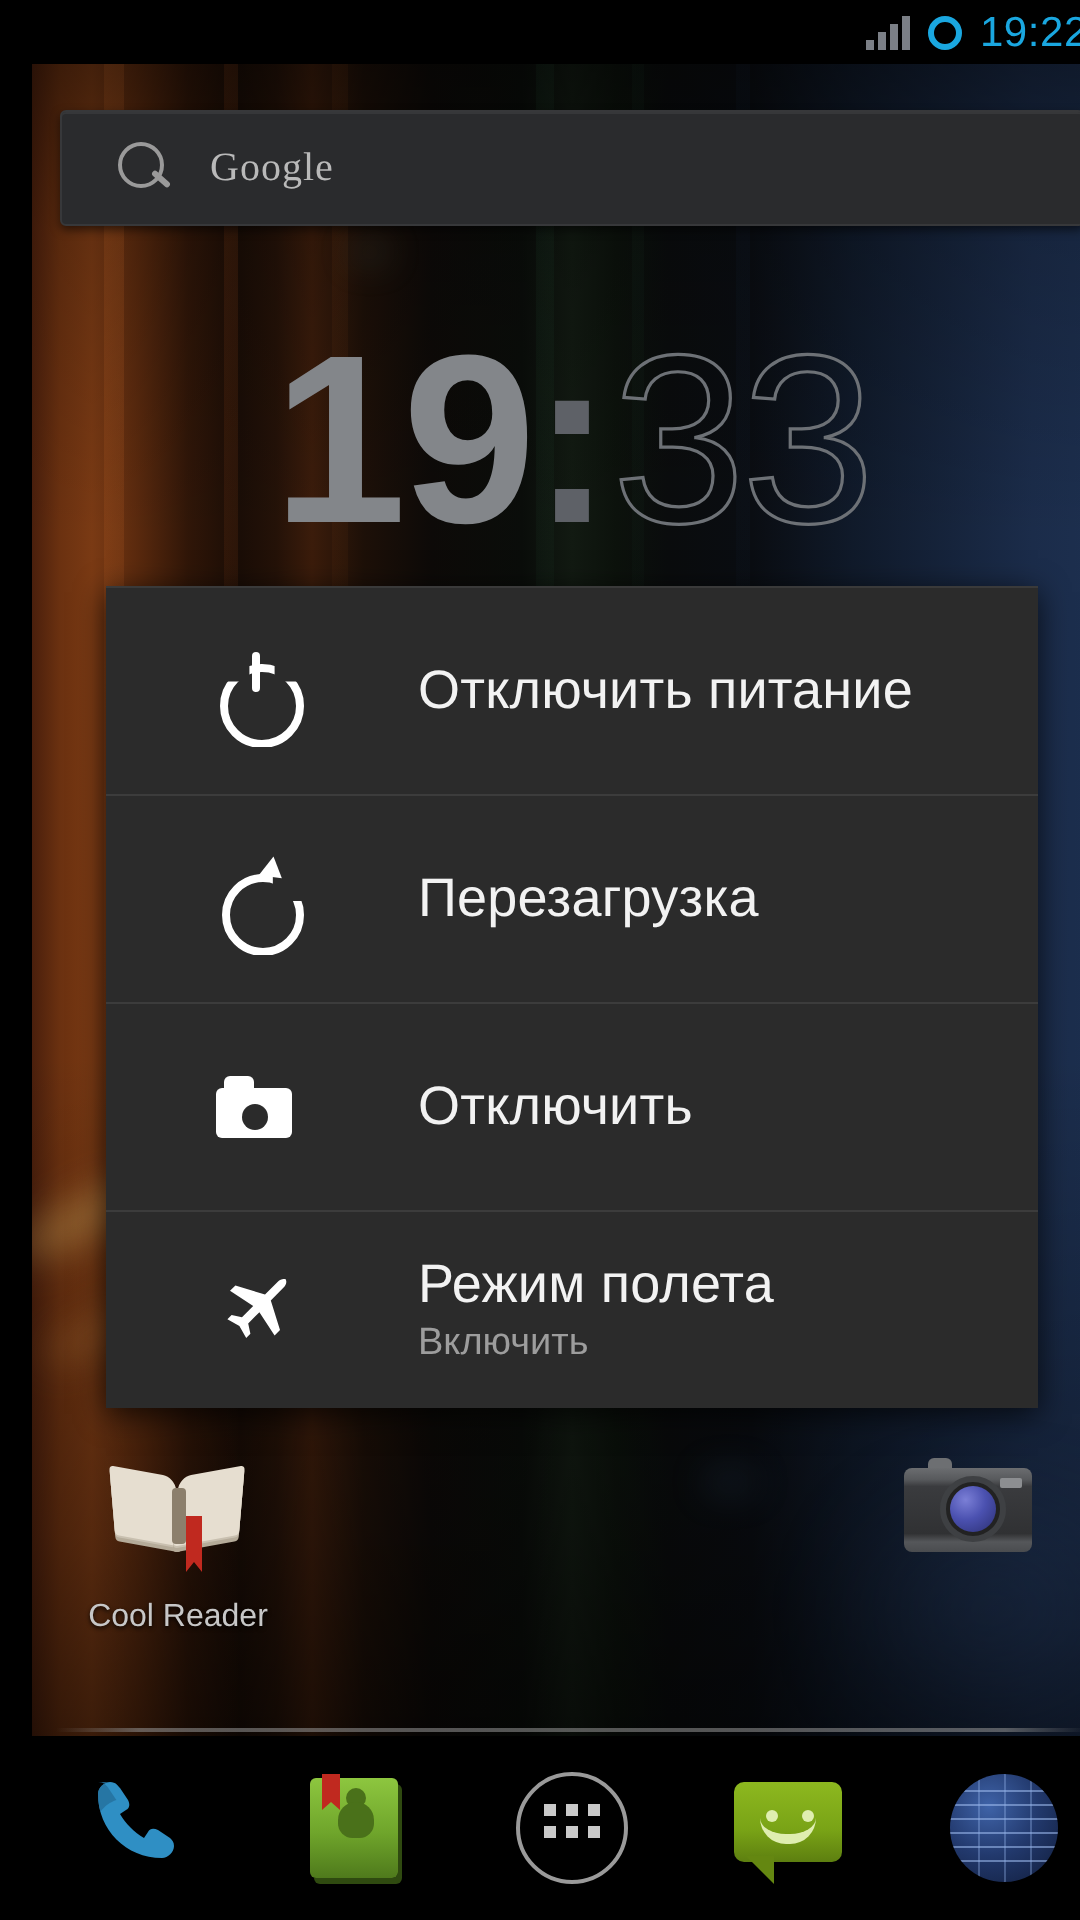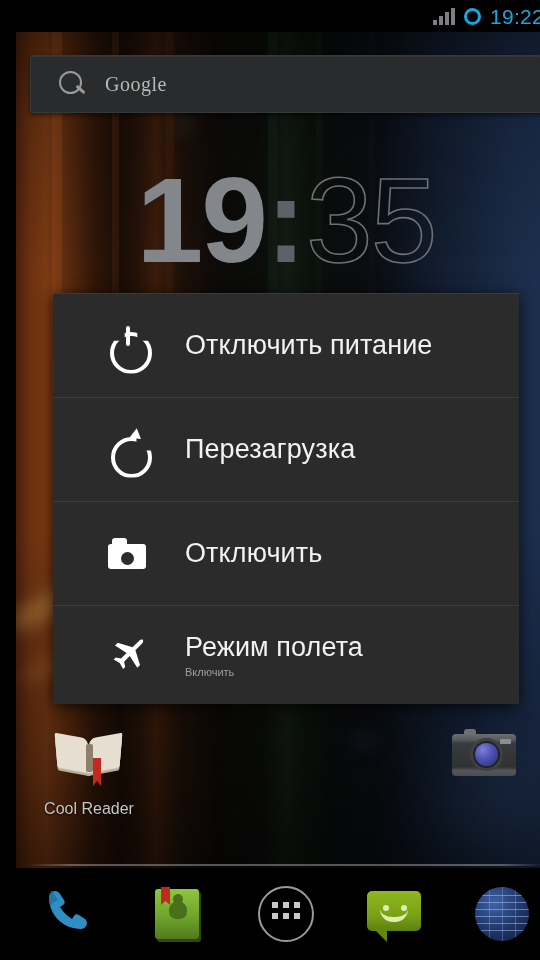"35" span.ck-m { text: 35 -> 33 }
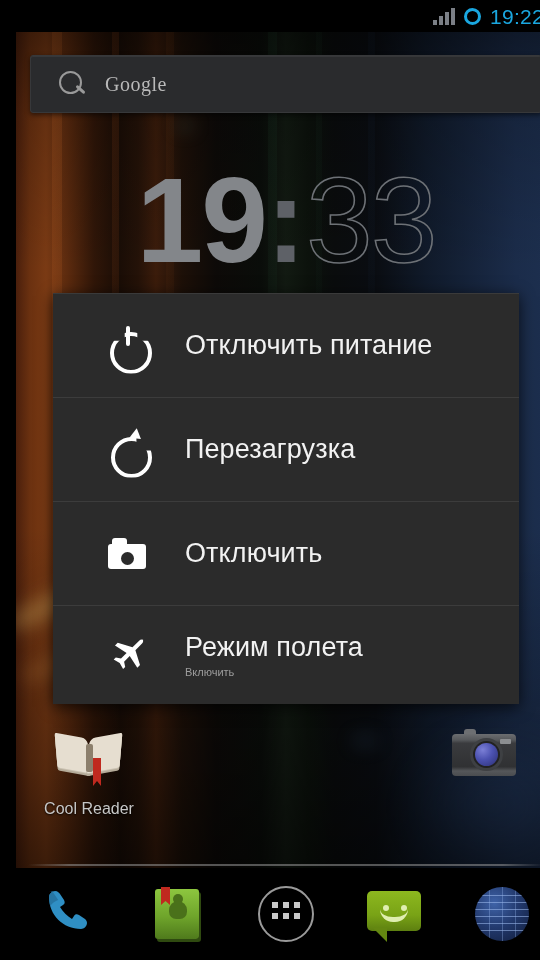"Отключить питание" .dlg-item { gap: 36px -> 60px }
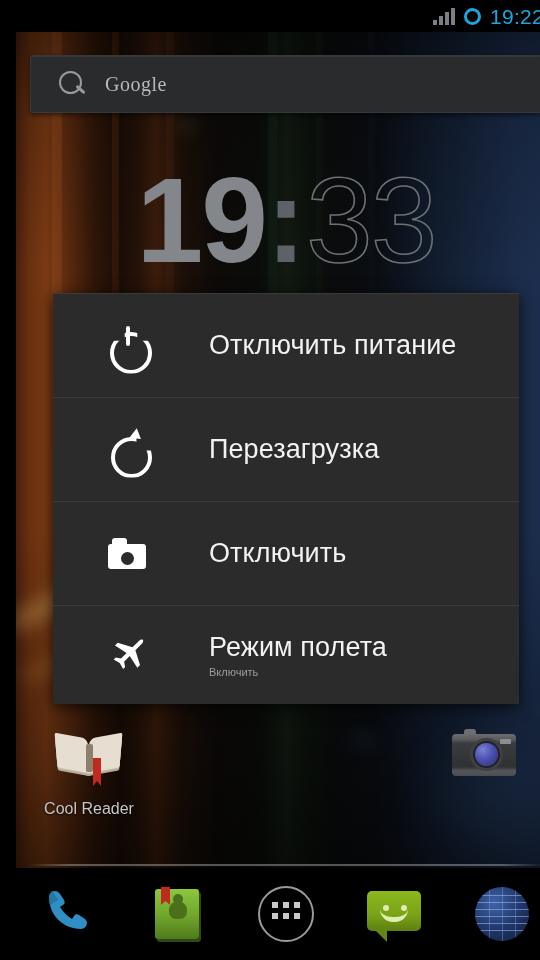"Включить" .dlg-sub { font-size: 11px -> 19px }
